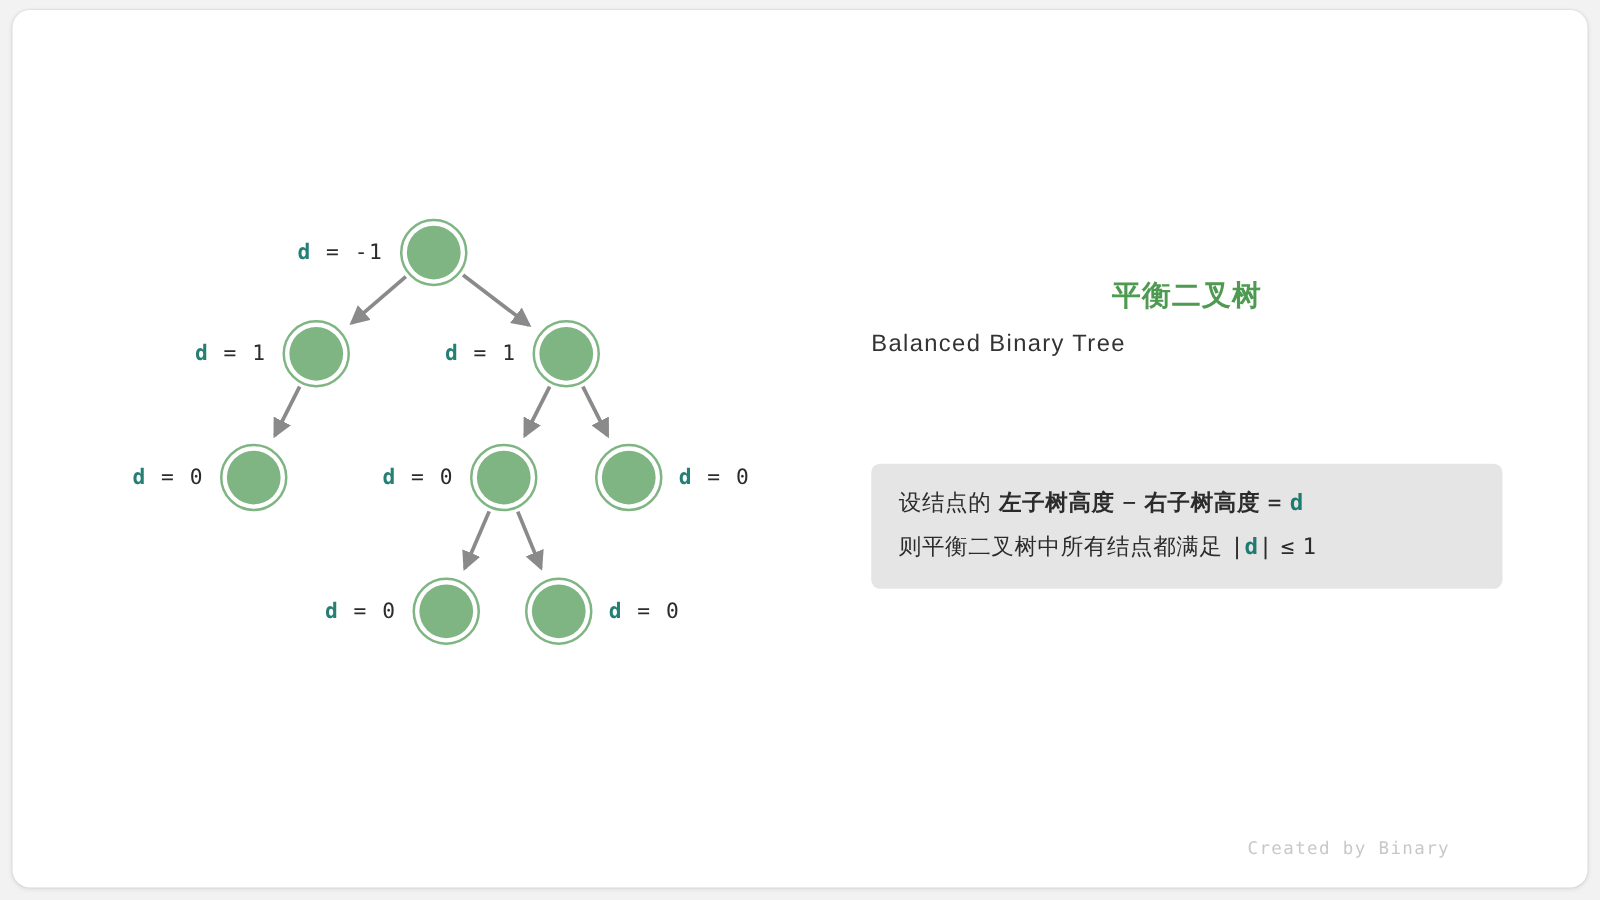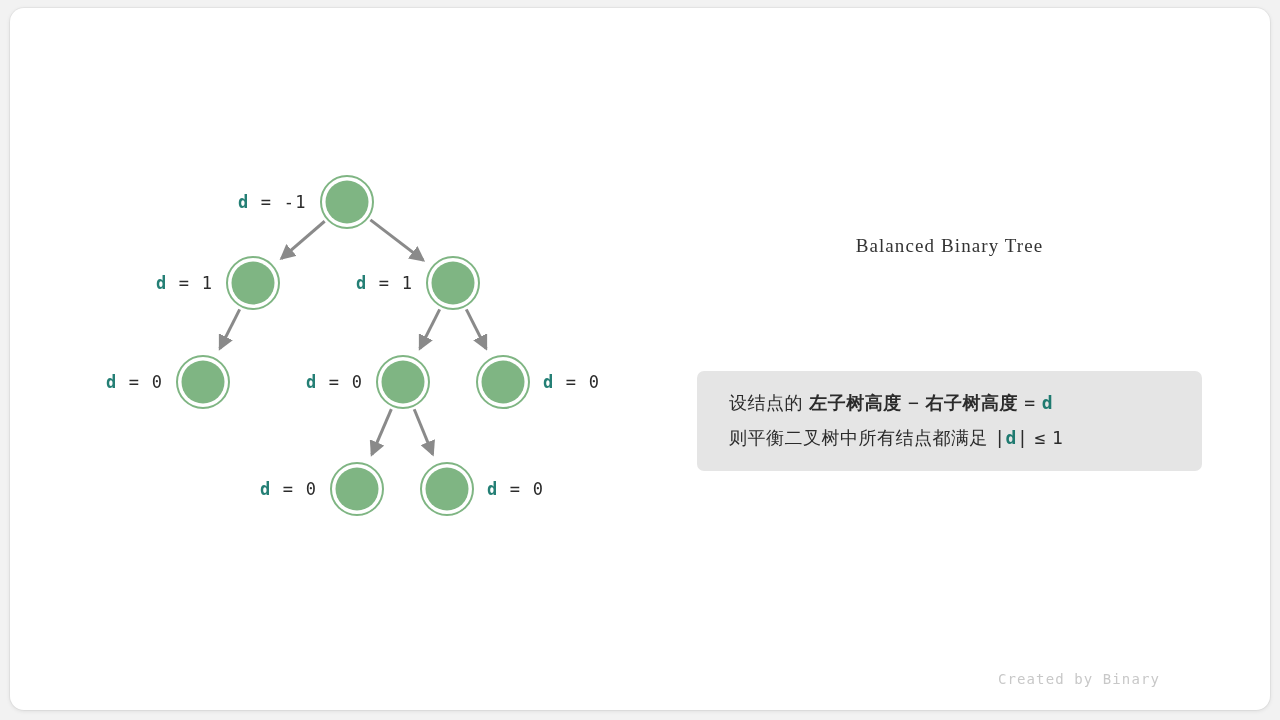"平衡二叉树" div { html: none -> <div>平衡二叉树</div> }
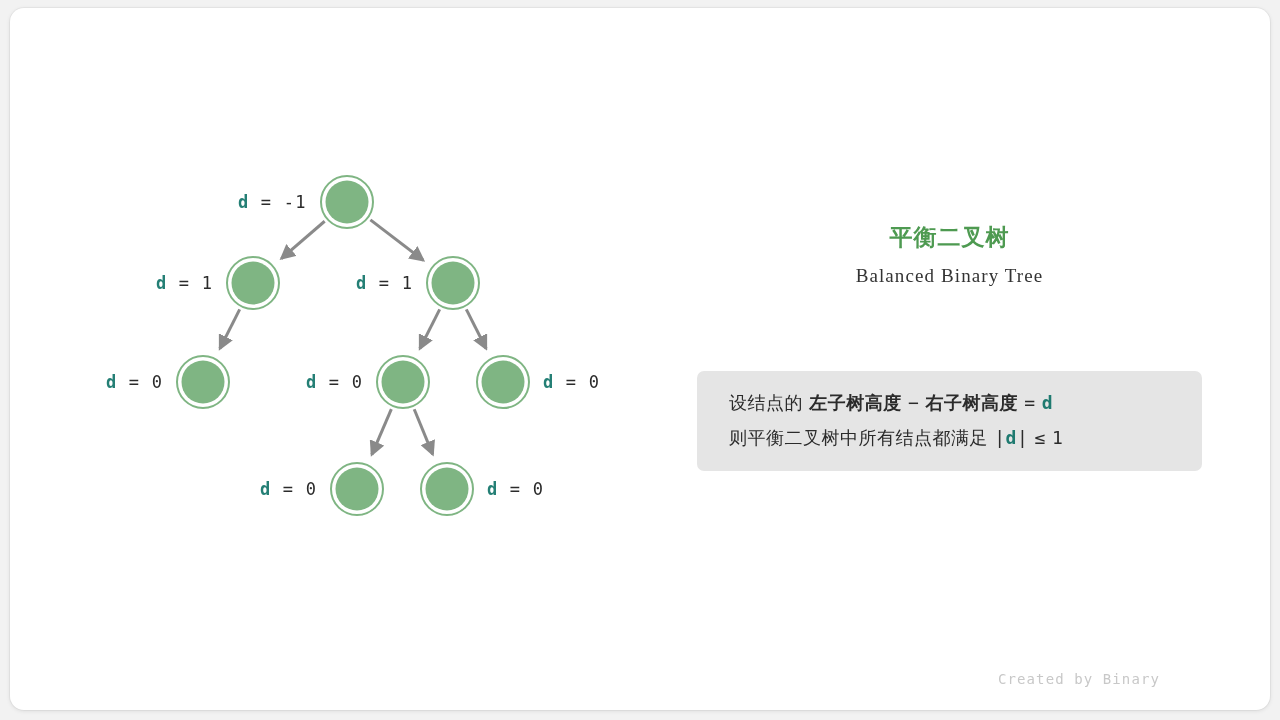"Balanced Binary Tree" #panel-subtitle { font-family: Liberation Serif, serif -> Liberation Sans, sans-serif; text-align: center -> left }
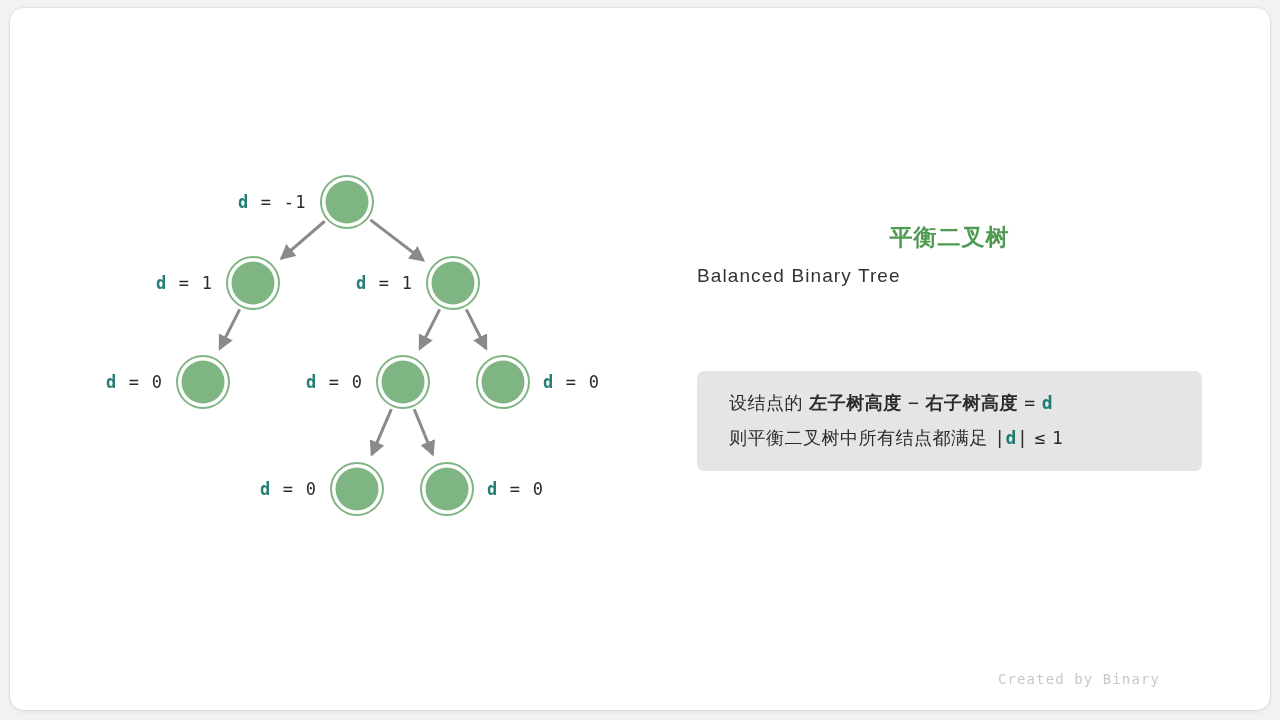"设结点的 左子树高度 − 右子树高度 =" #info-box { padding: 14px 22px 0 32px -> 14px 22px 0 22px }
